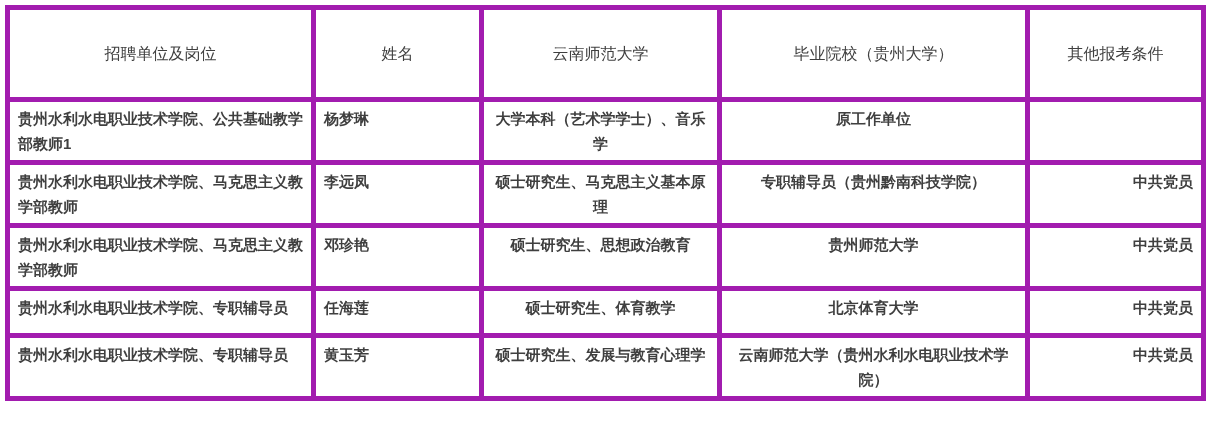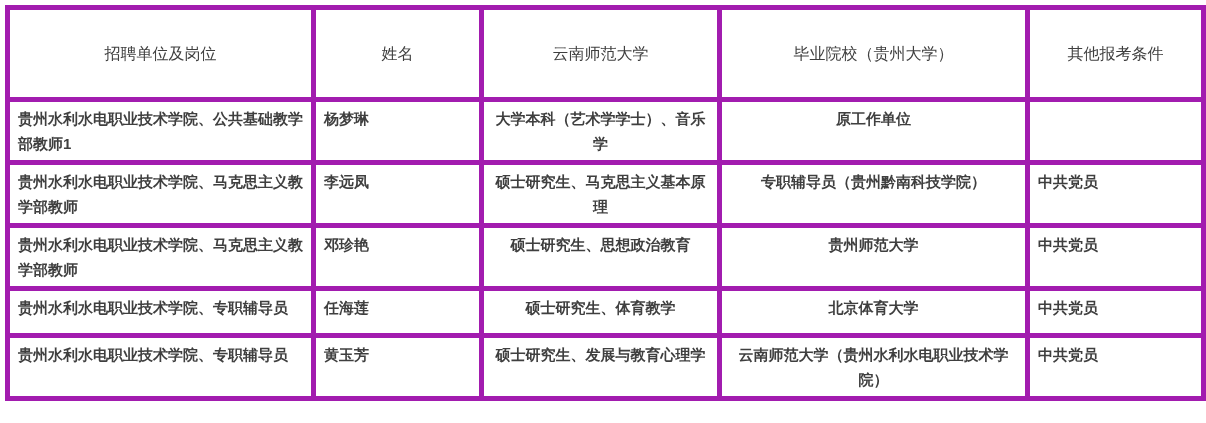"中共党员" td.c-other { text-align: left -> right }
